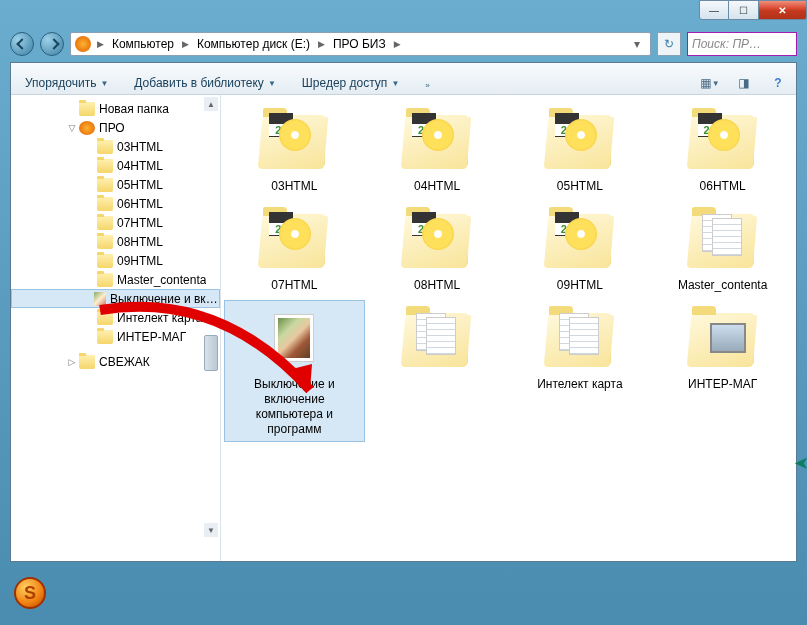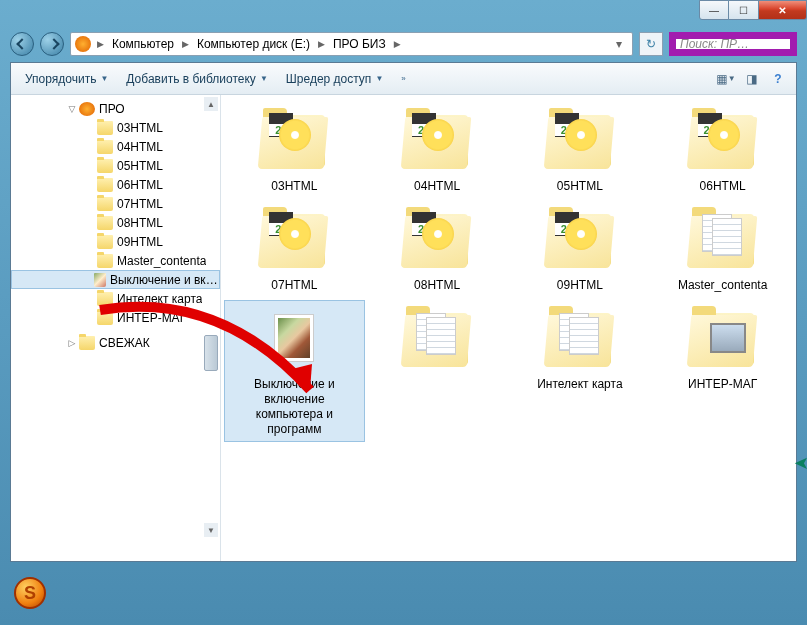"Поиск: ПР…" .searchbox { border: 7px solid #a21caf -> 1px solid #a21caf; width: 128px -> 110px }
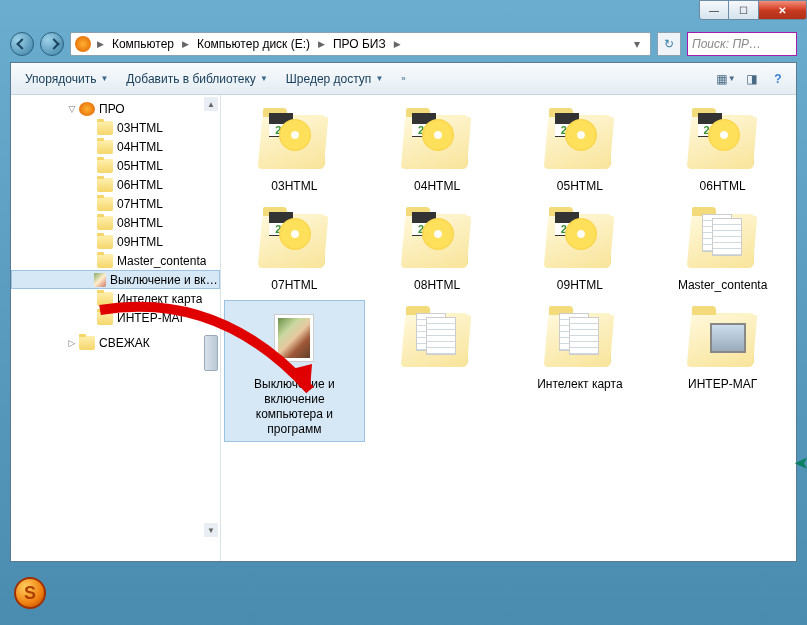"Упорядочить" .toolbar { align-items: center -> flex-end; gap: 2px -> 10px }
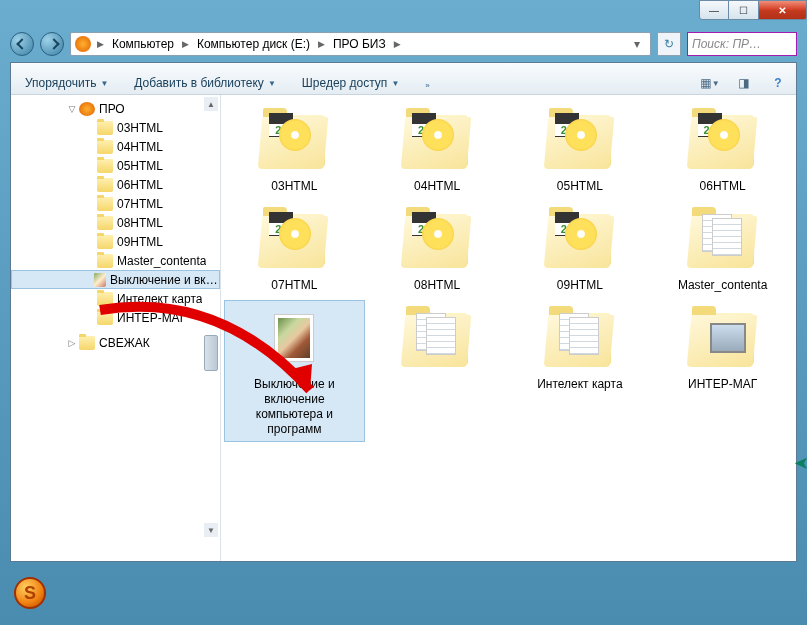"Новая папка" div.node { html: none -> <div> <span></span> <span></span> <span>Новая папка</span> </div> }
